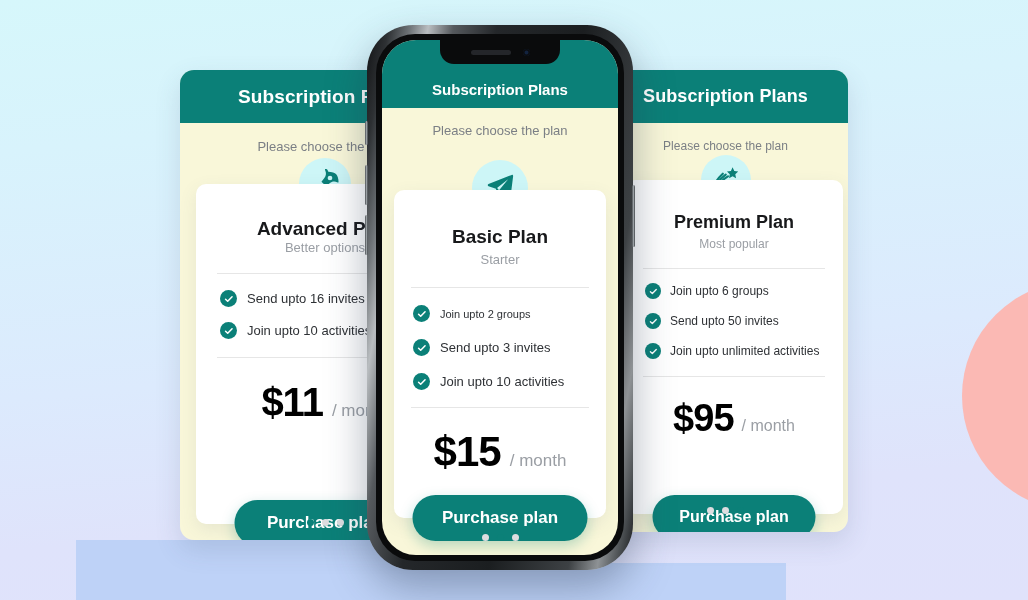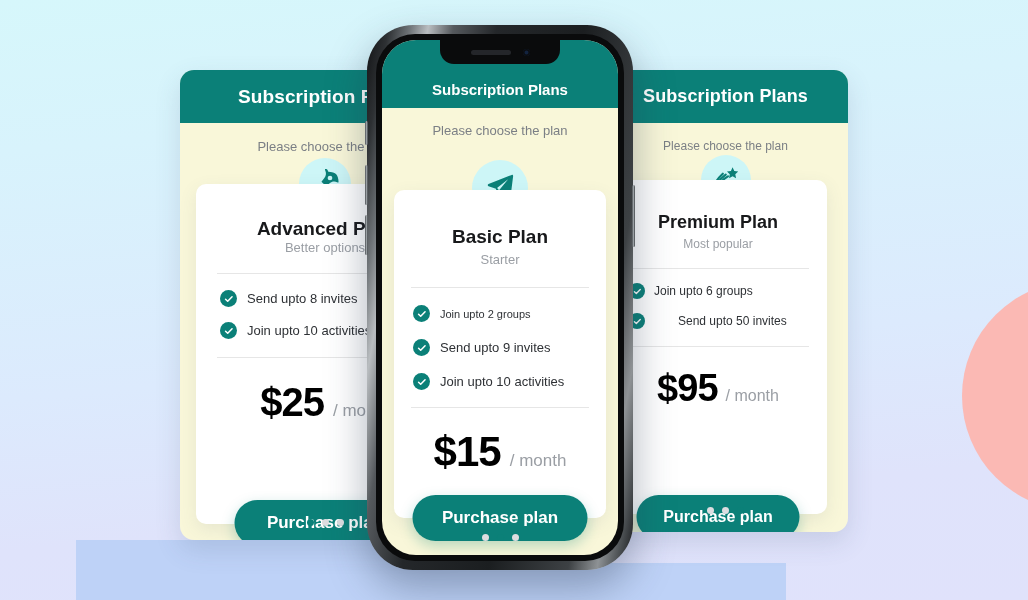"Premium Plan" div.inner-card { left: 6px -> 22px }
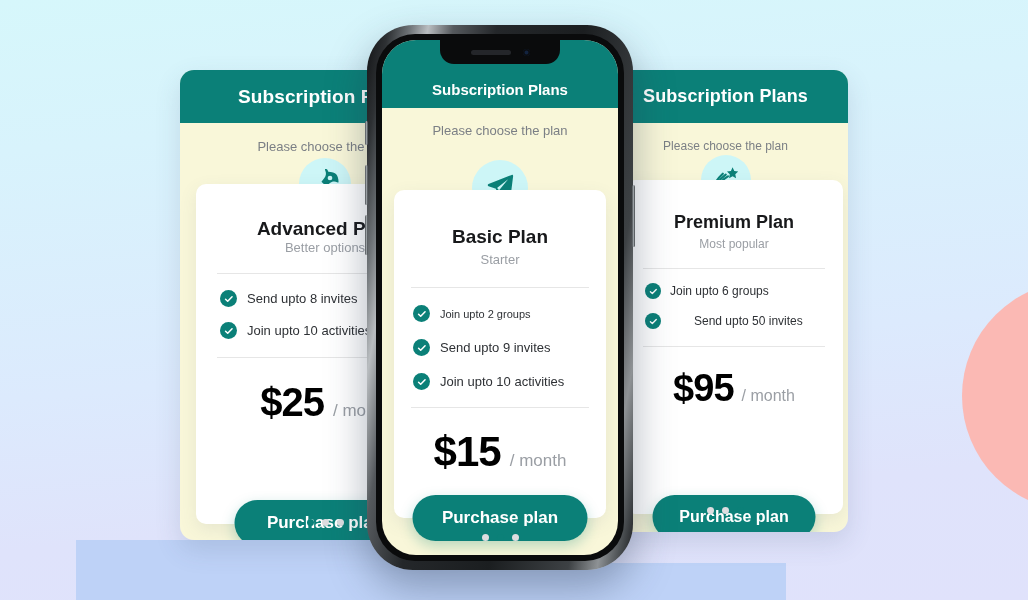"Send upto 8 invites" span.feat-txt { text: 8 -> 16 }
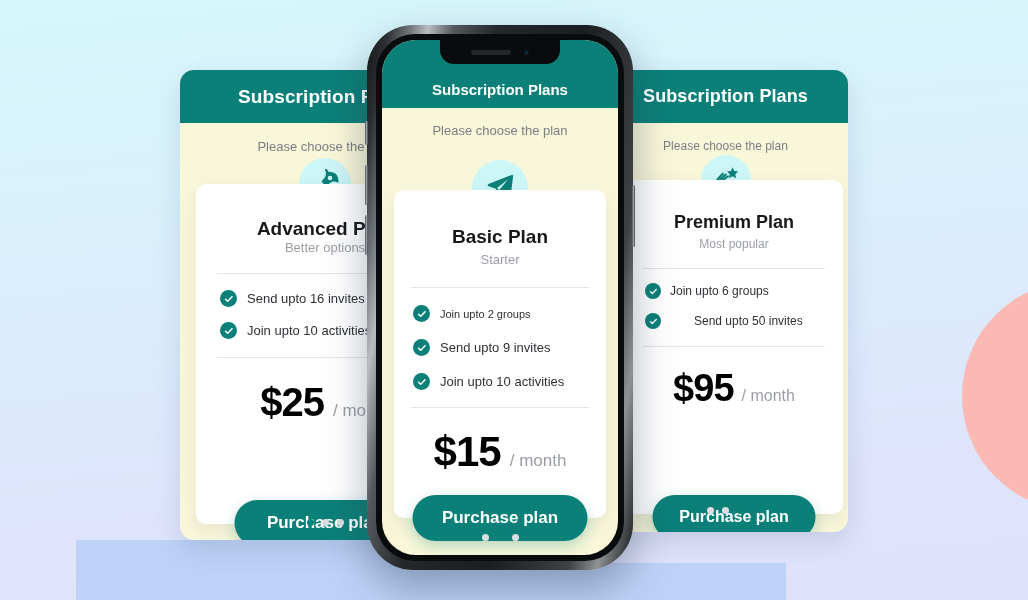"Send upto 50 invites" div.feat-row { gap: 24px -> none }
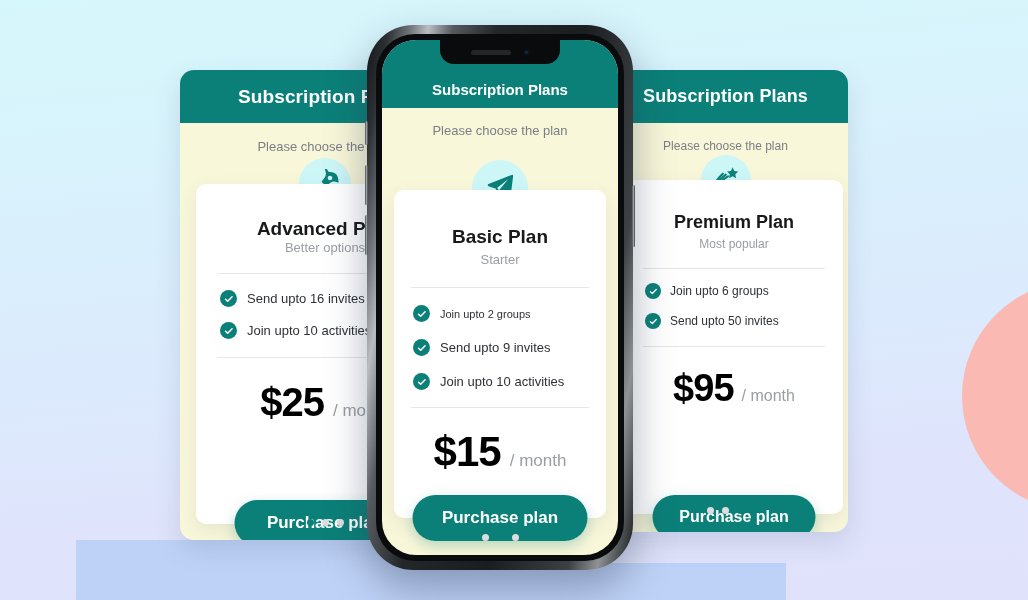"Send upto 9 invites" span.feat-txt { text: 9 -> 3 }
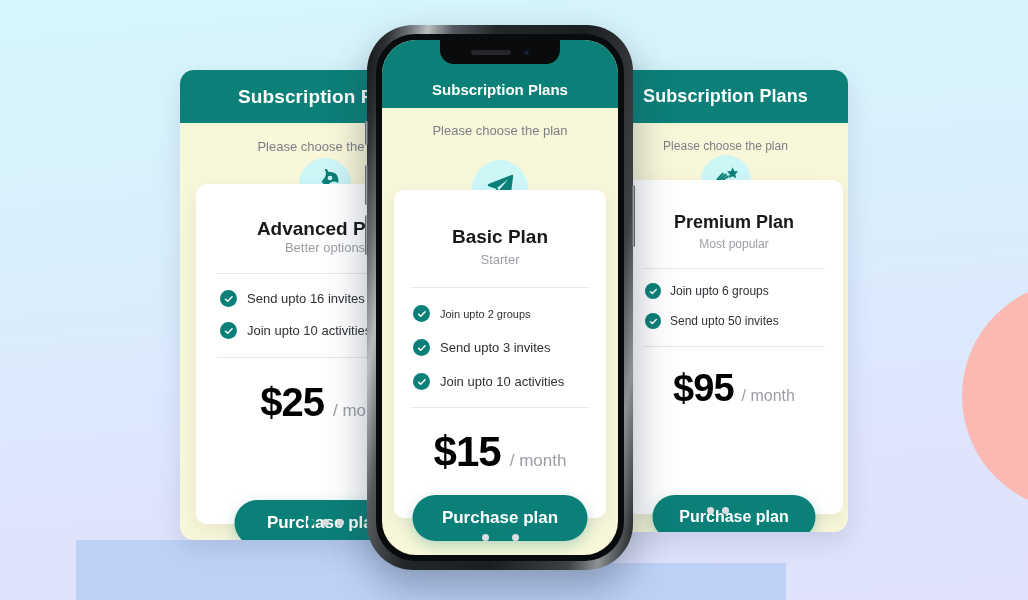"Join upto unlimited activities" div.feat-row { html: none -> <div> <span> <svg> <path></path> </svg> </span> <span>Join upto unlimited activities</span> </div> }
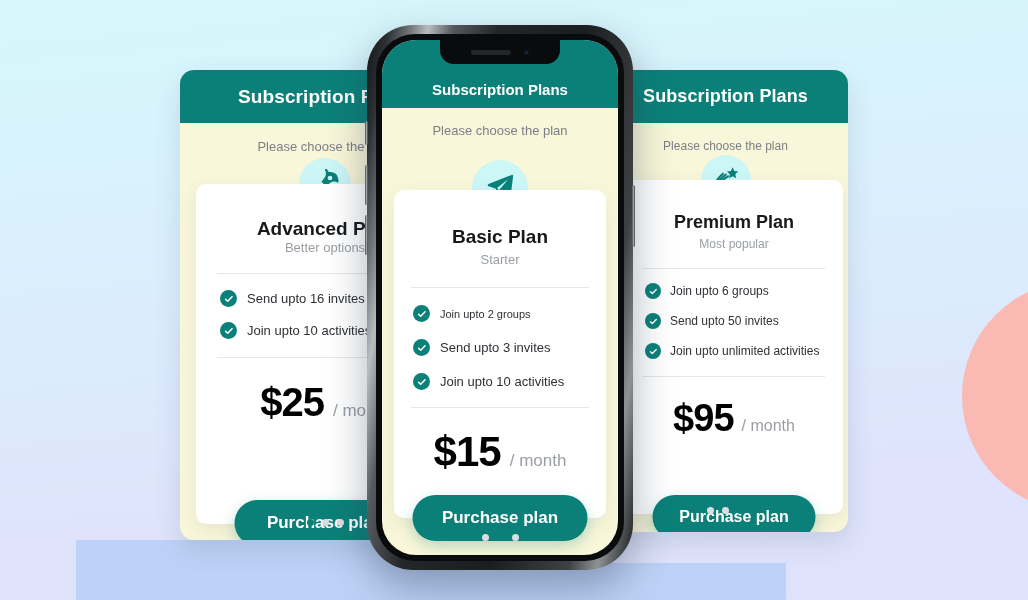"$25" span.price { text: $25 -> $11 }
